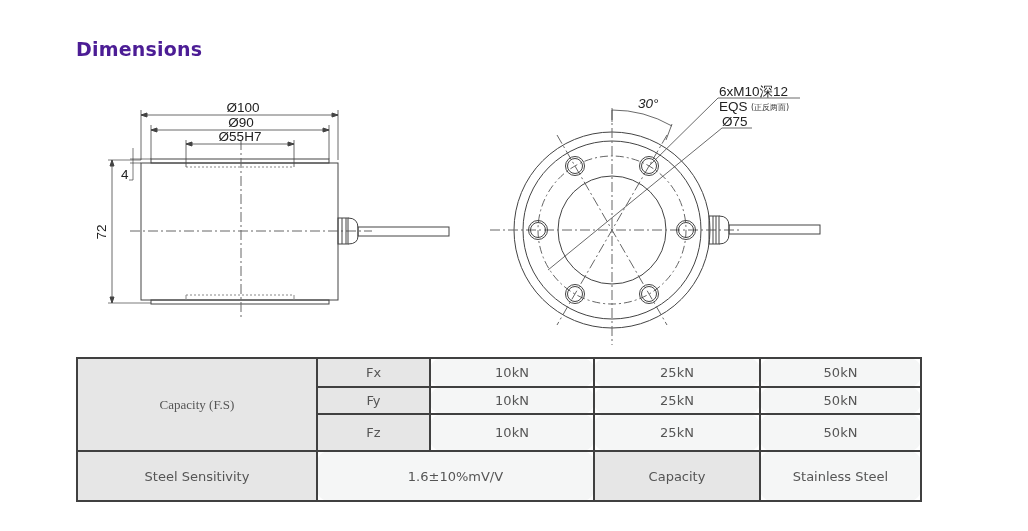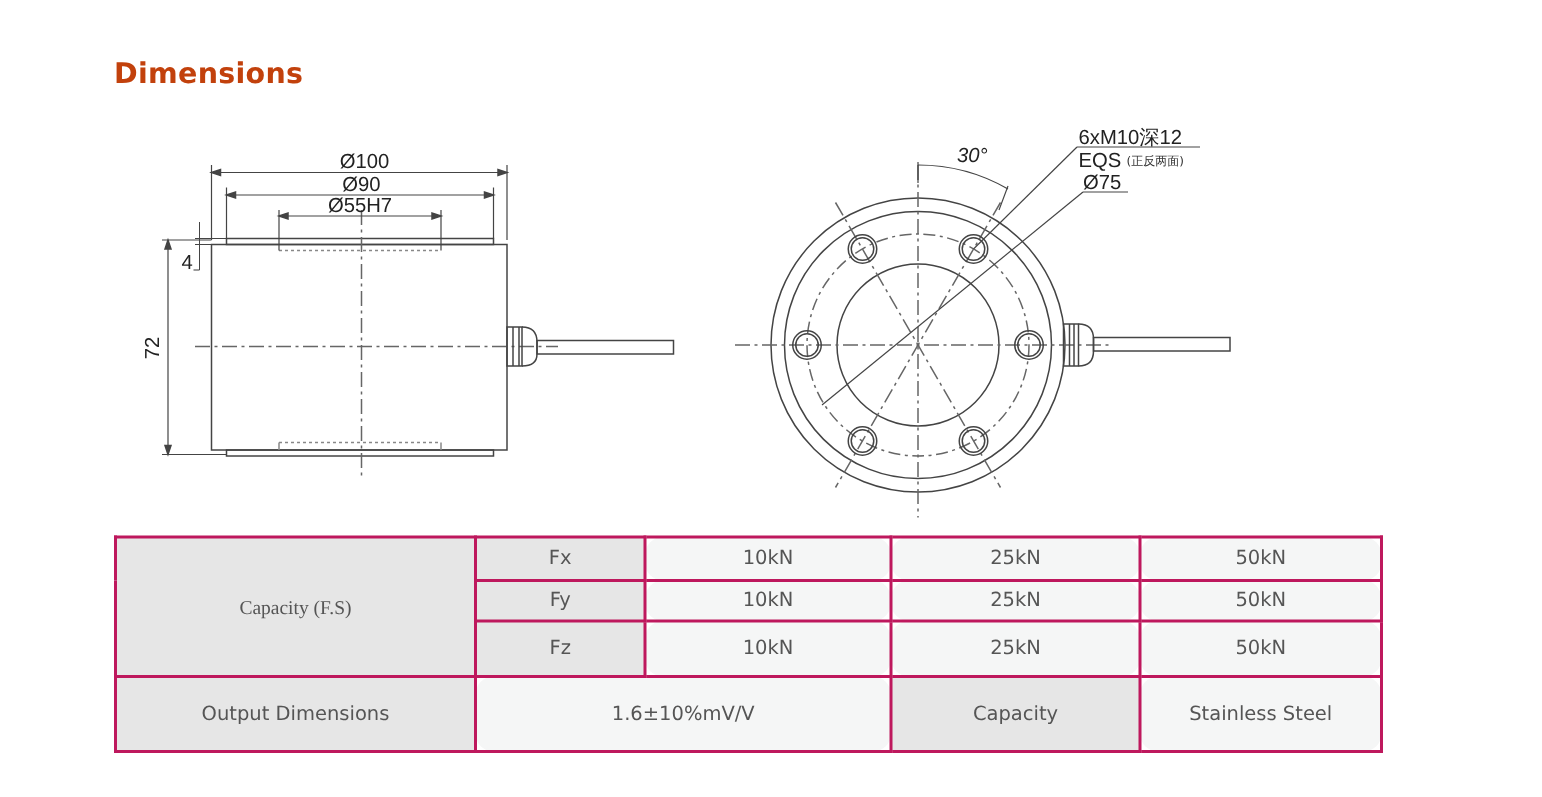"Dimensions" .title { color: #c2410c -> #4c1d95 }
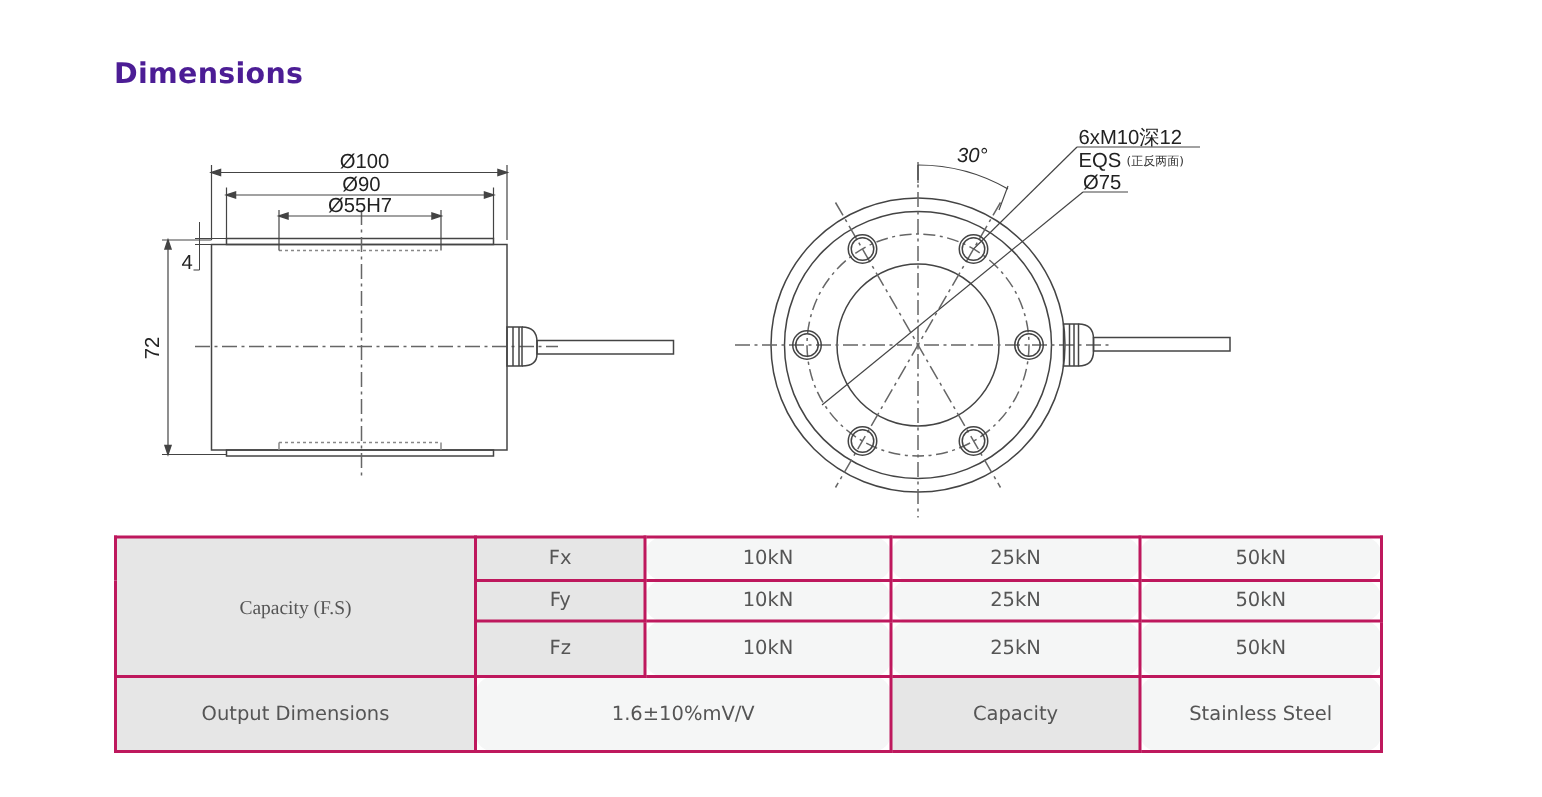"Fx" table.spec td { border: 2px solid #be185d -> 2px solid #404040 }
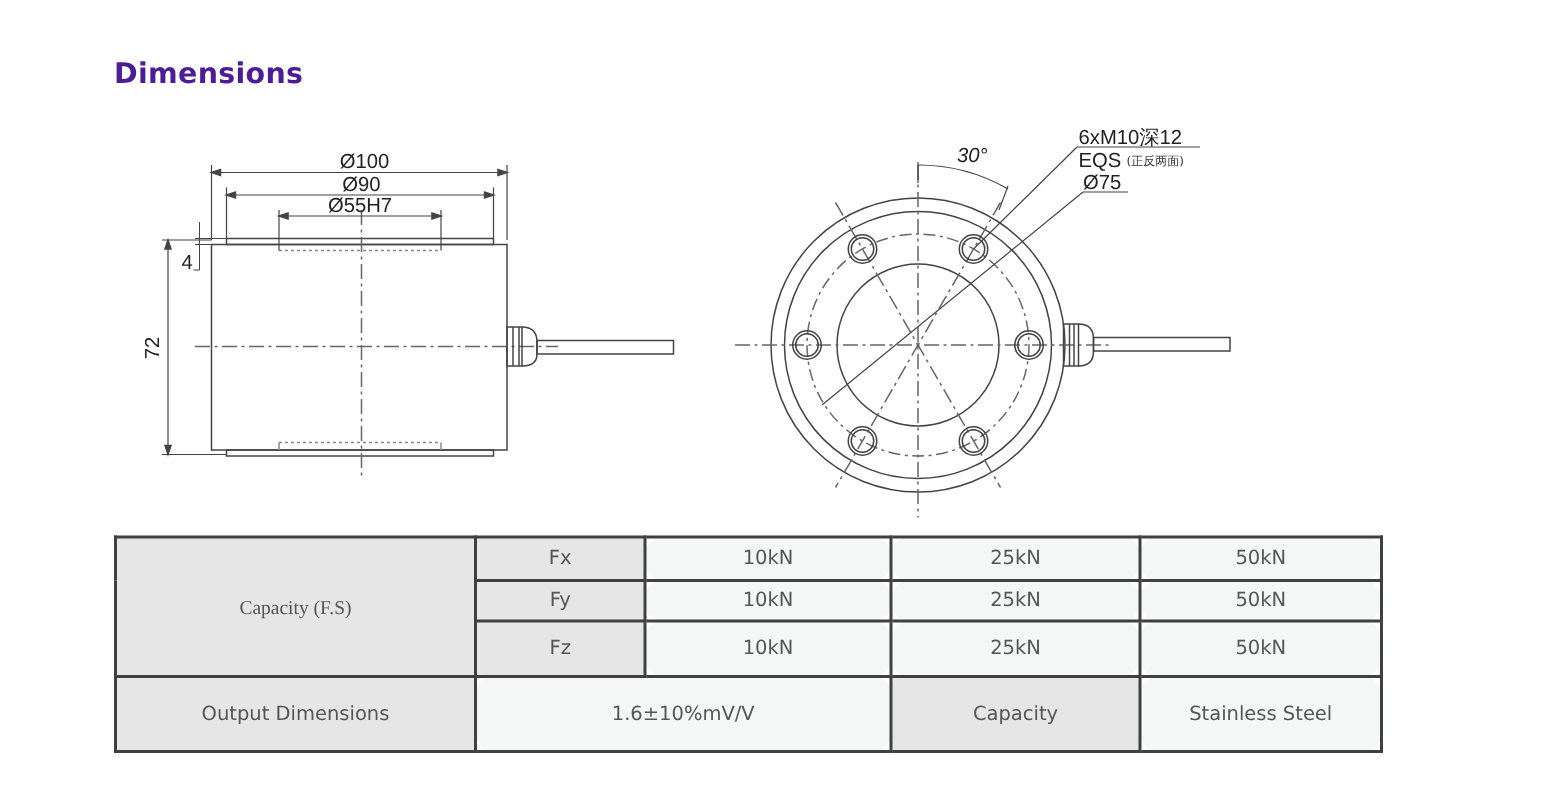"Output Dimensions" td.head { text: Output Dimensions -> Steel Sensitivity }
